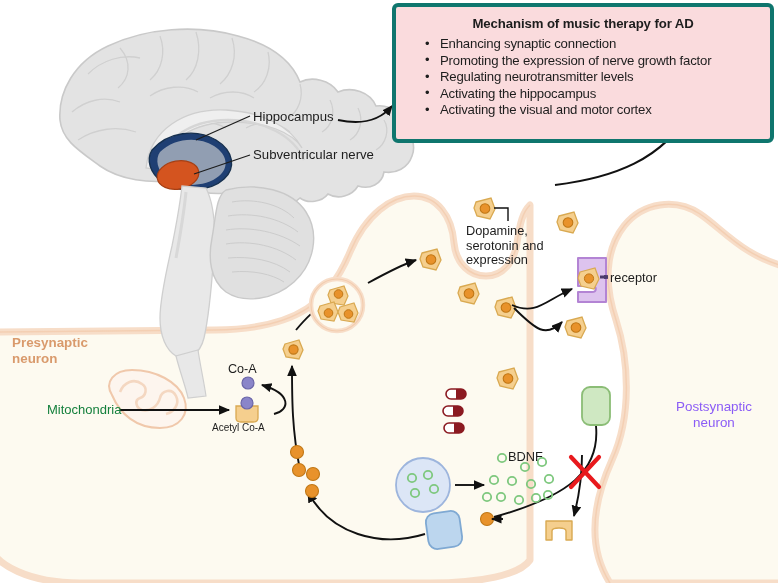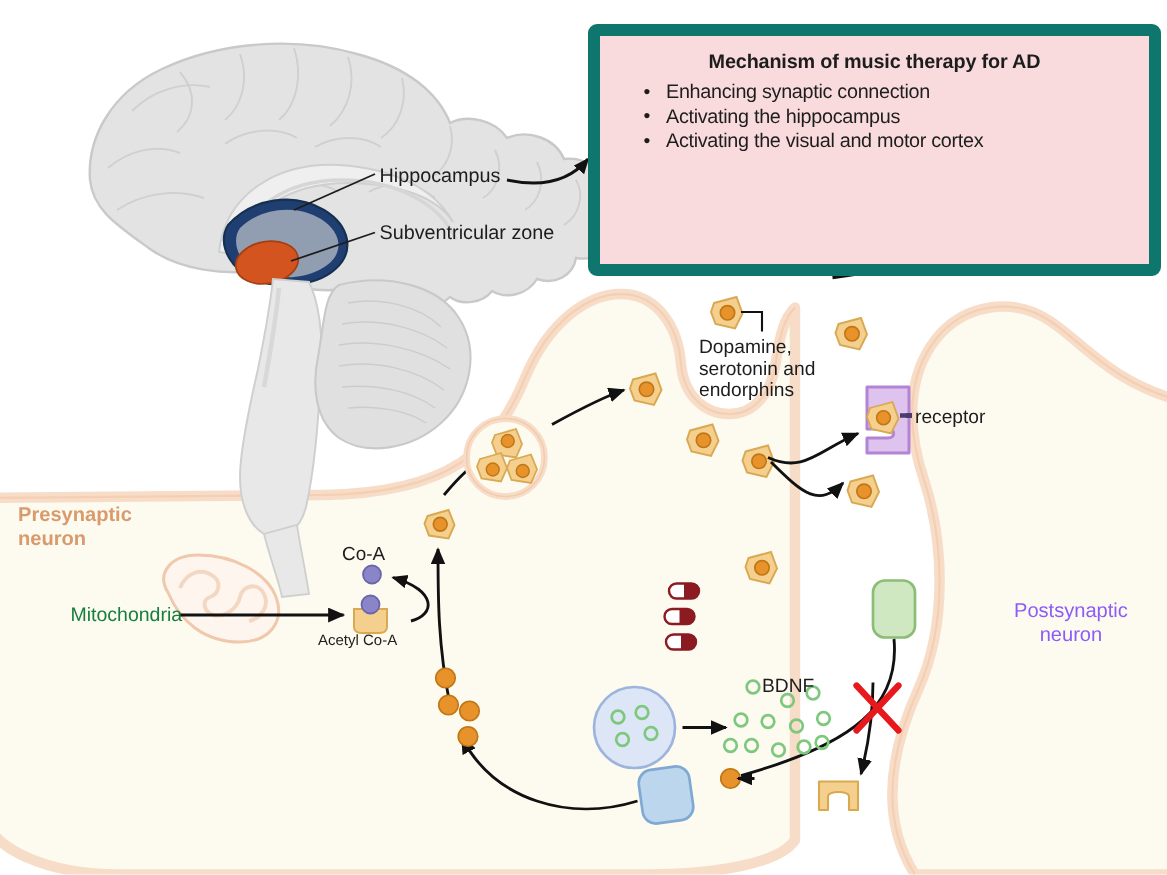"Mechanism of music therapy for" .mech-box { border: 8px solid #0f766e -> 4px solid #0f766e; height: 168px -> 140px; top: 16px -> 3px }
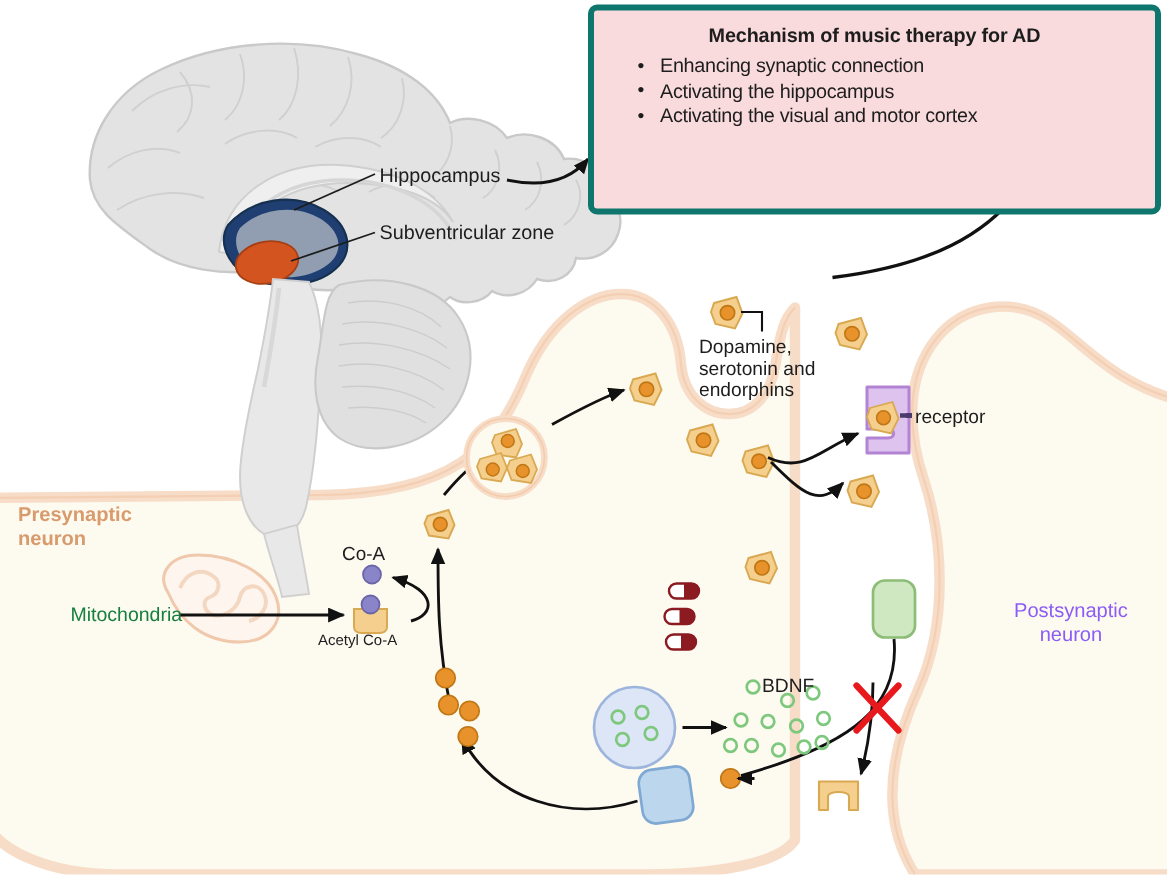"Promoting the expression of nerve" li { html: none -> <li>Promoting the expression of nerve growth factor</li> }
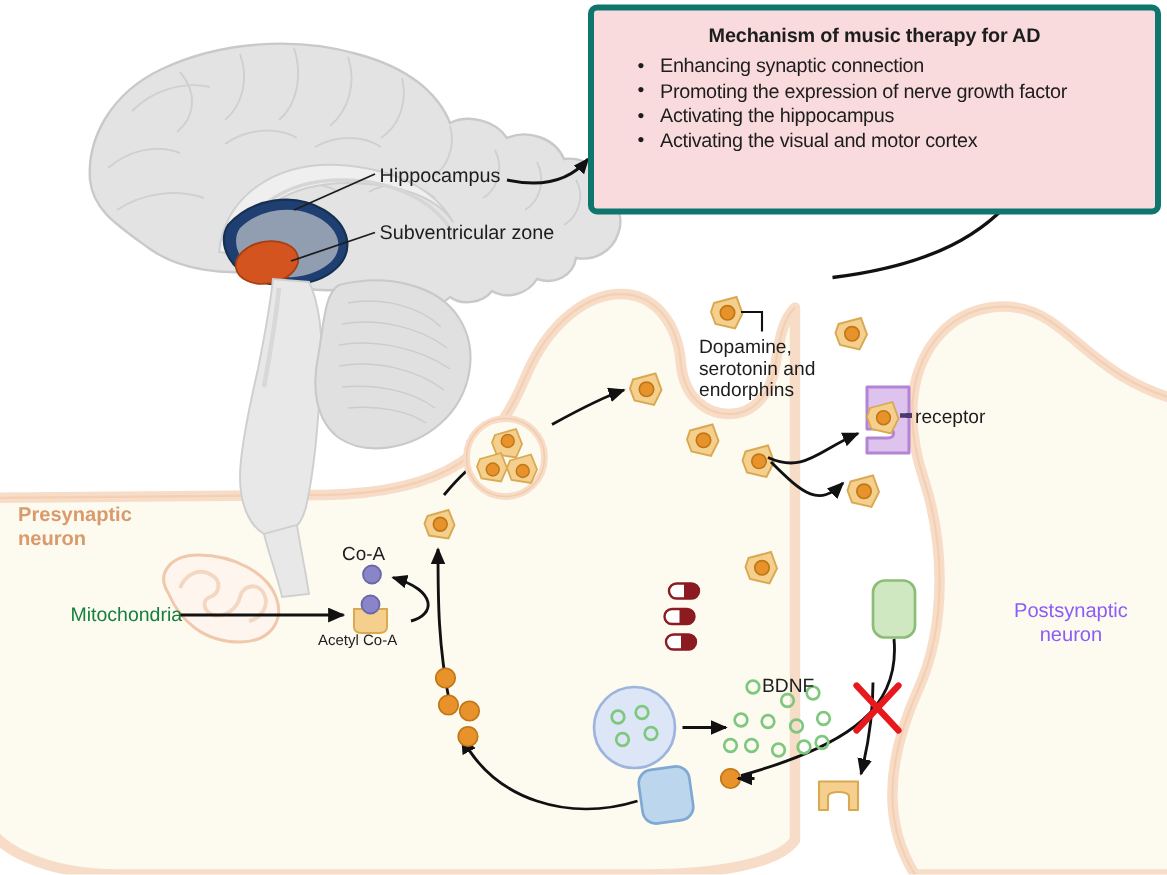"Regulating neurotransmitter levels" li { html: none -> <li>Regulating neurotransmitter levels</li> }
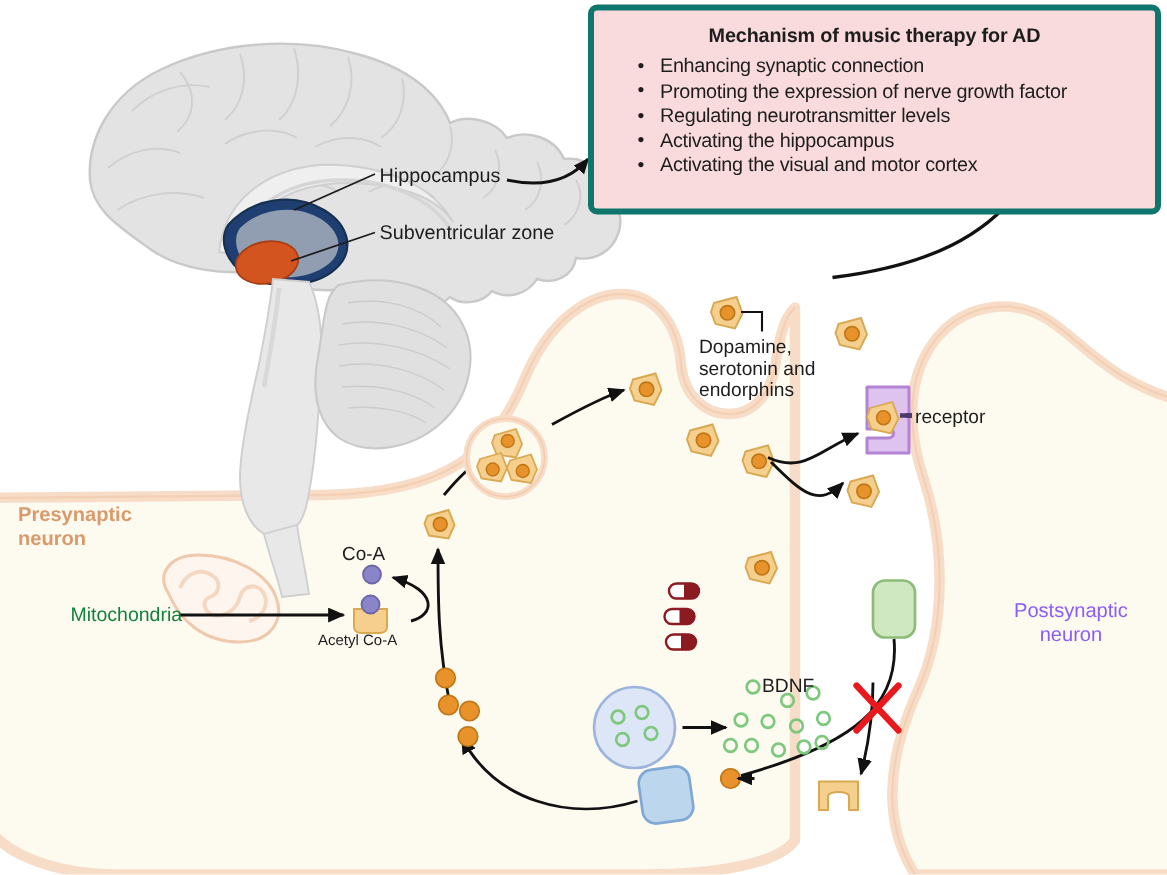"Subventricular zone" div.lbl { text: zone -> nerve }
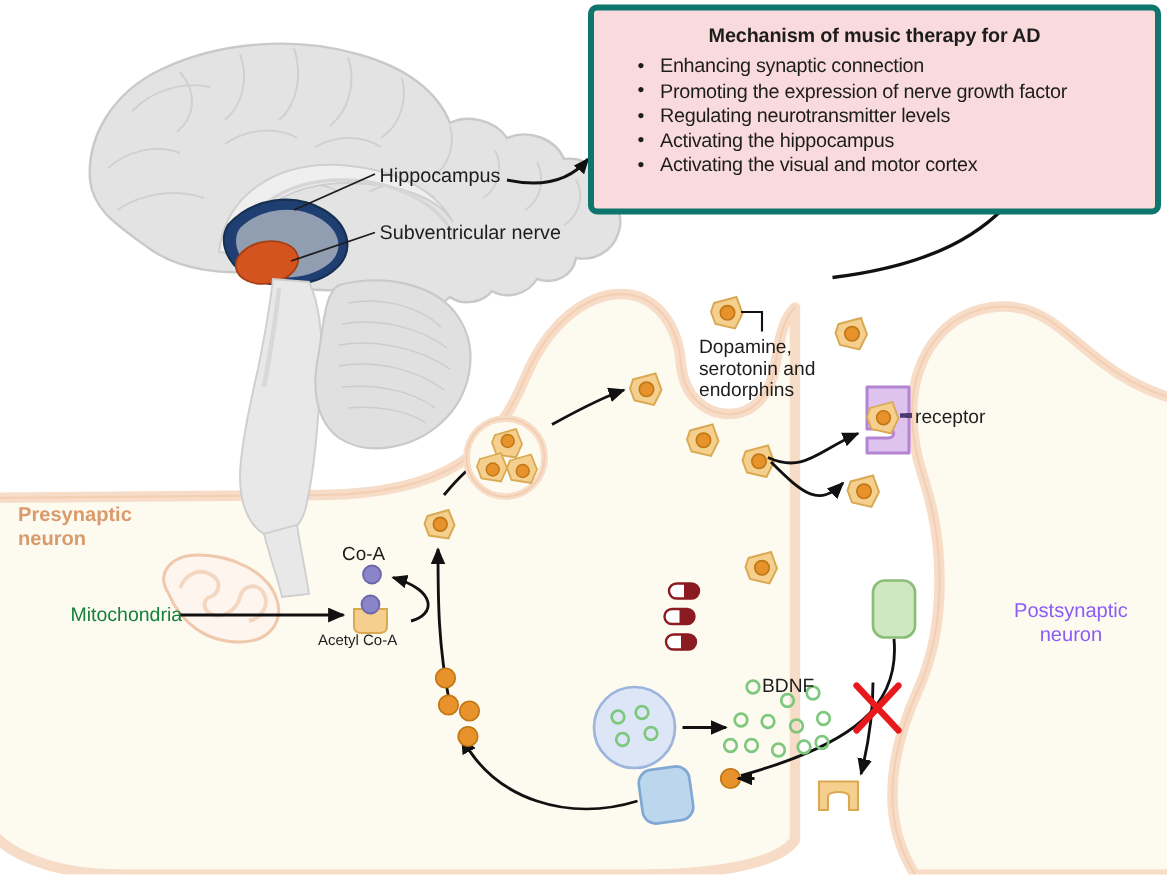"endorphins" div { text: endorphins -> expression }
